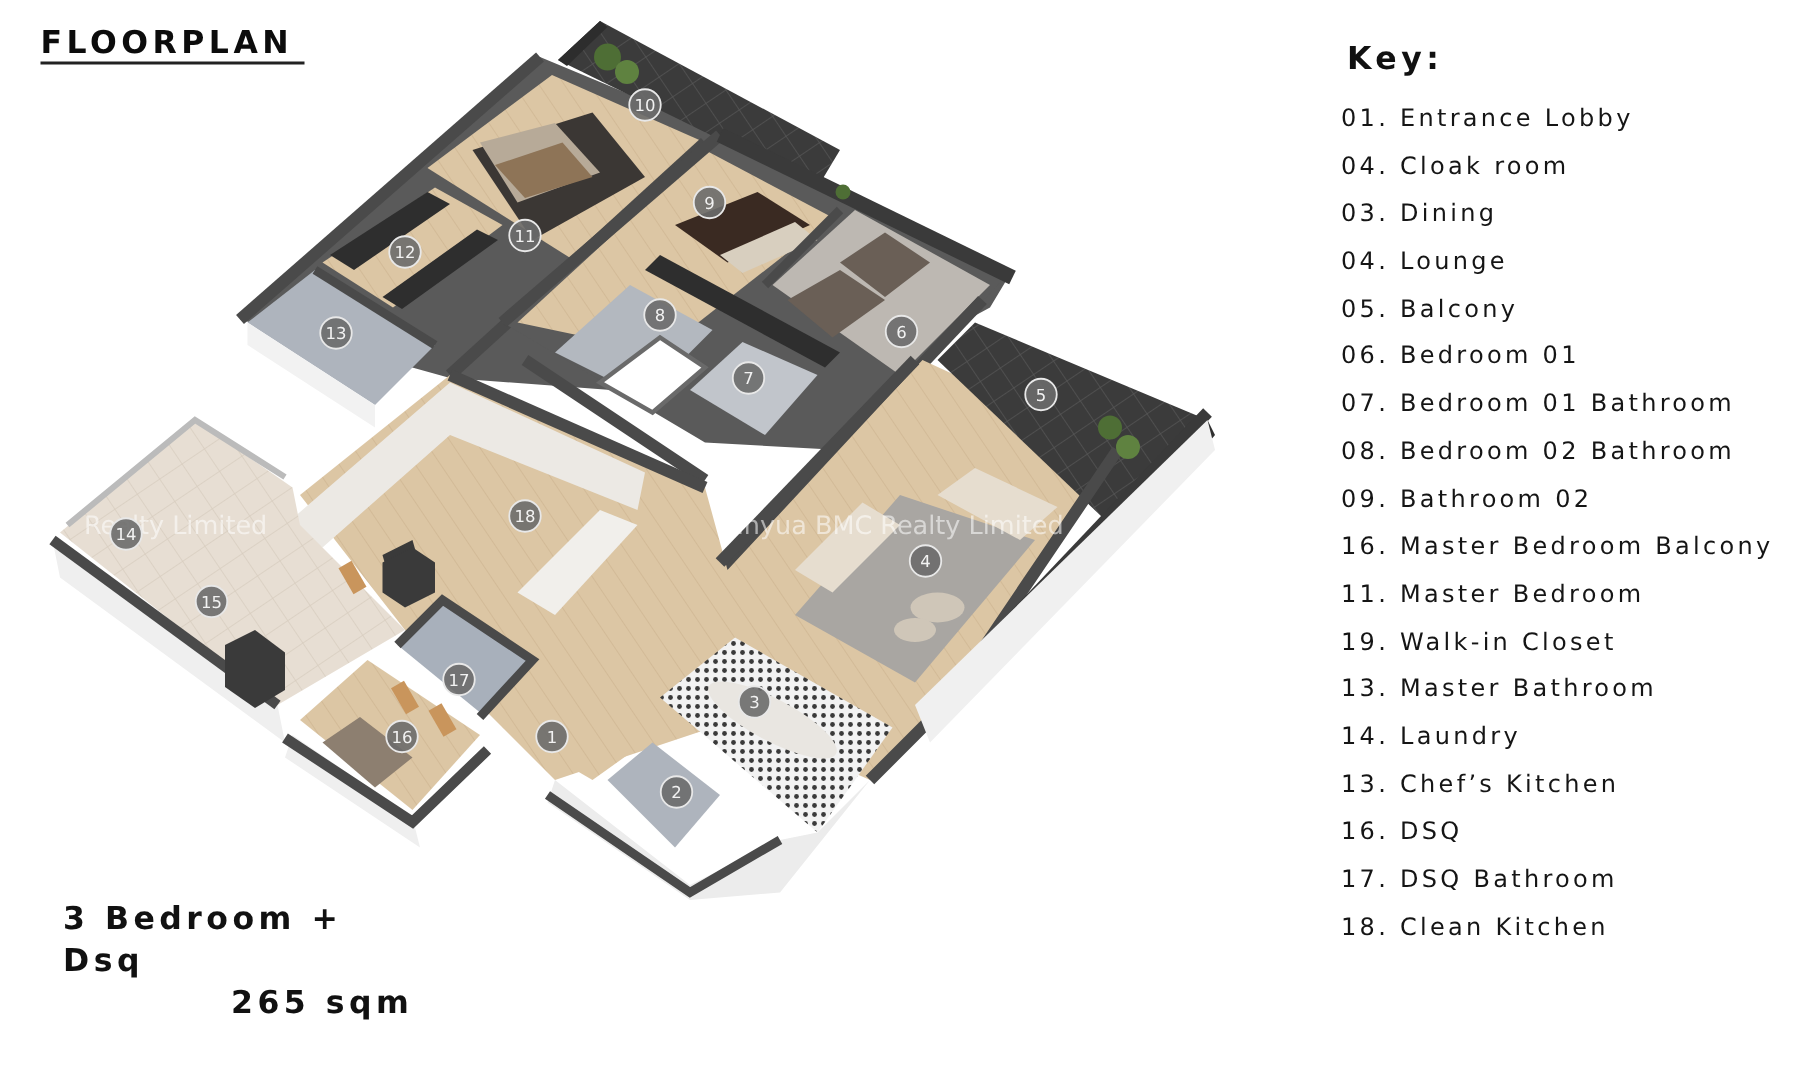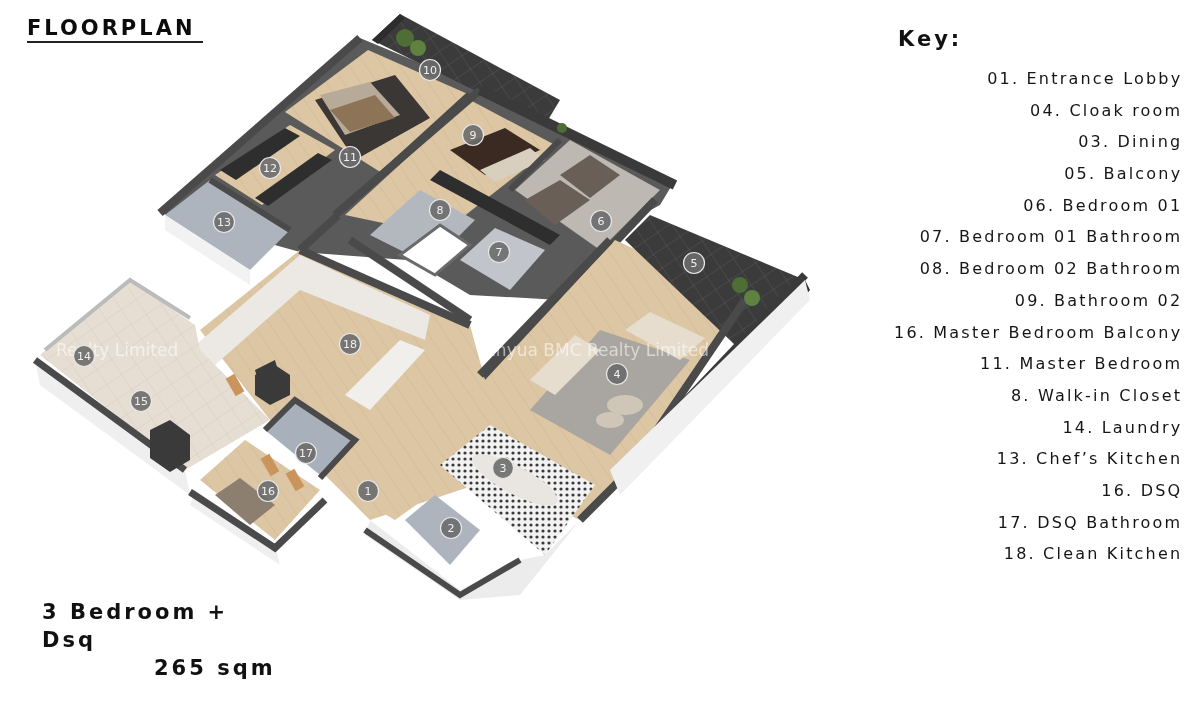"01. Entrance Lobby" .key-list li { text-align: right -> none }
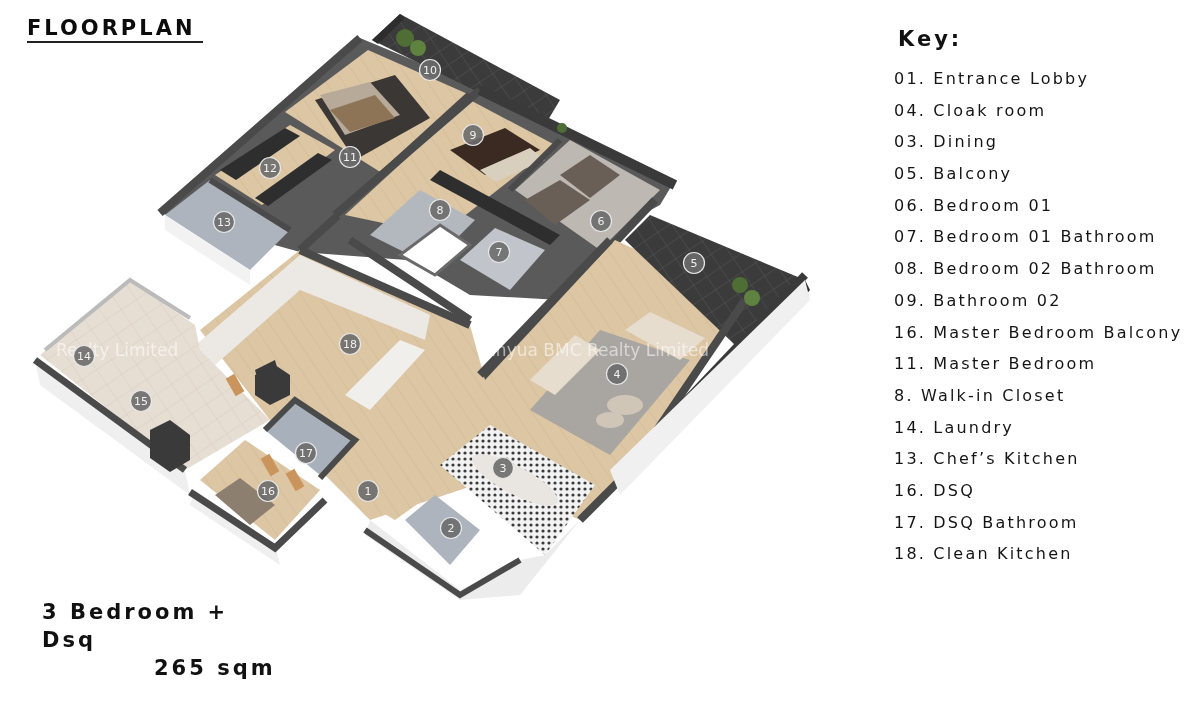"04. Lounge" li { html: none -> <li>04. Lounge</li> }
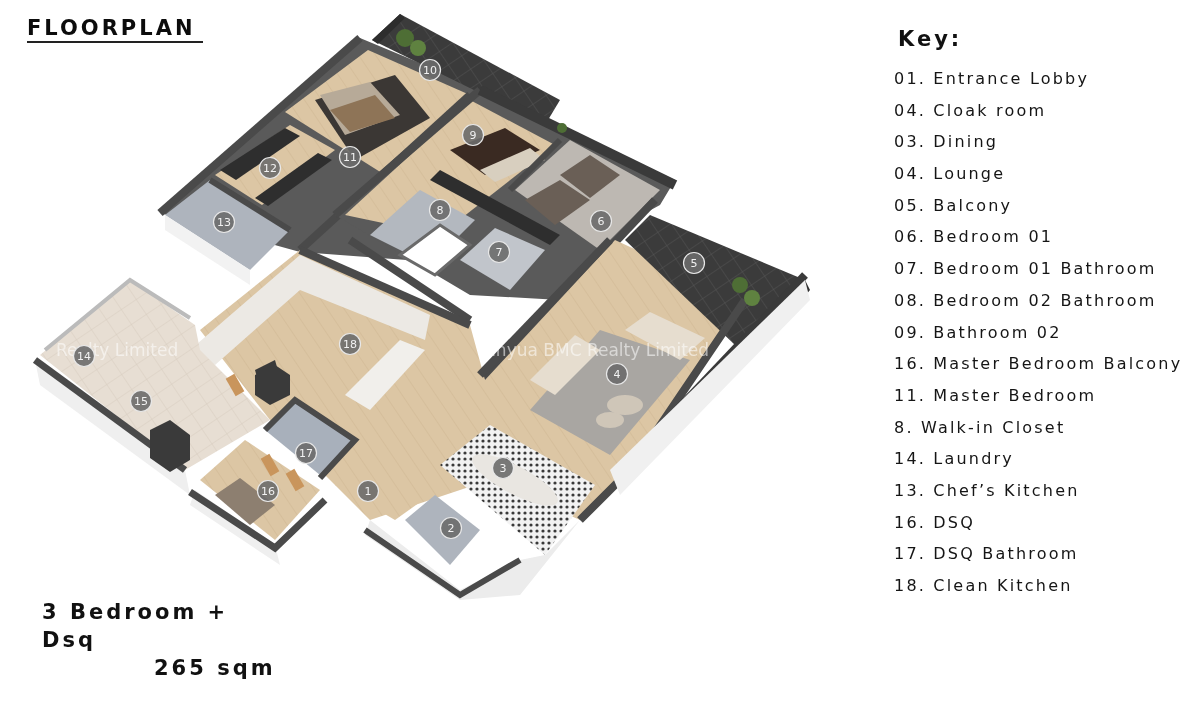"8. Walk-in Closet" li { text: 8 -> 19 }
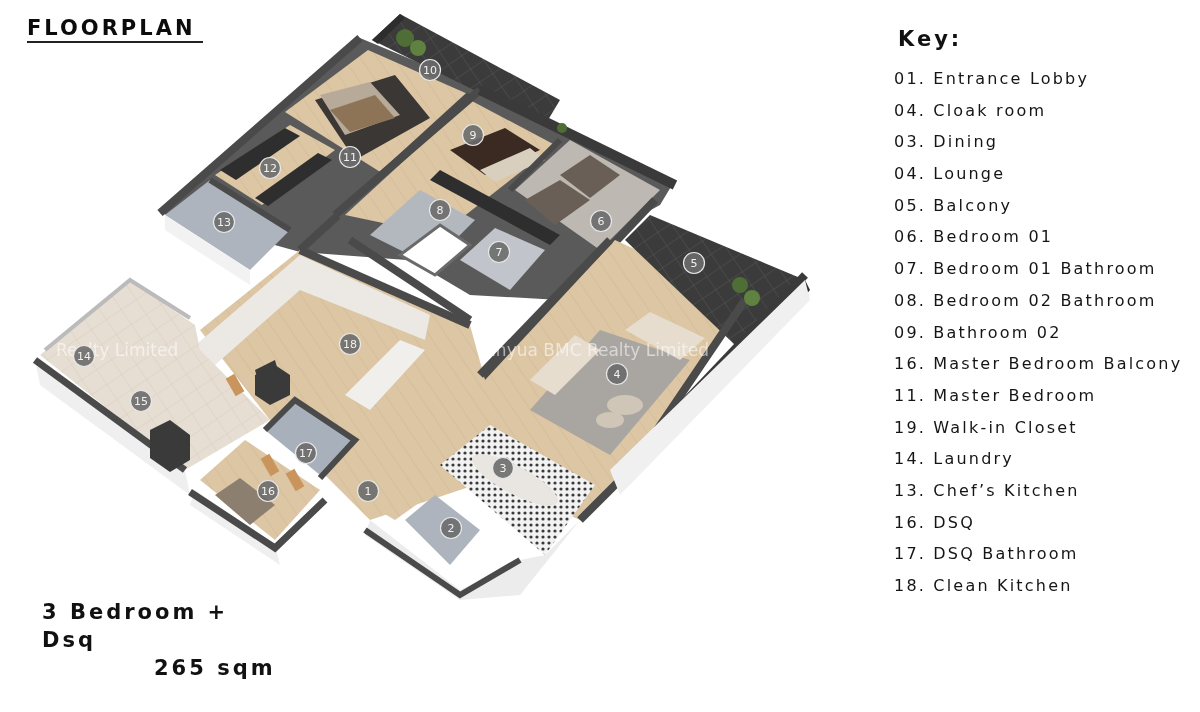"13. Master Bathroom" li { html: none -> <li>13. Master Bathroom</li> }
